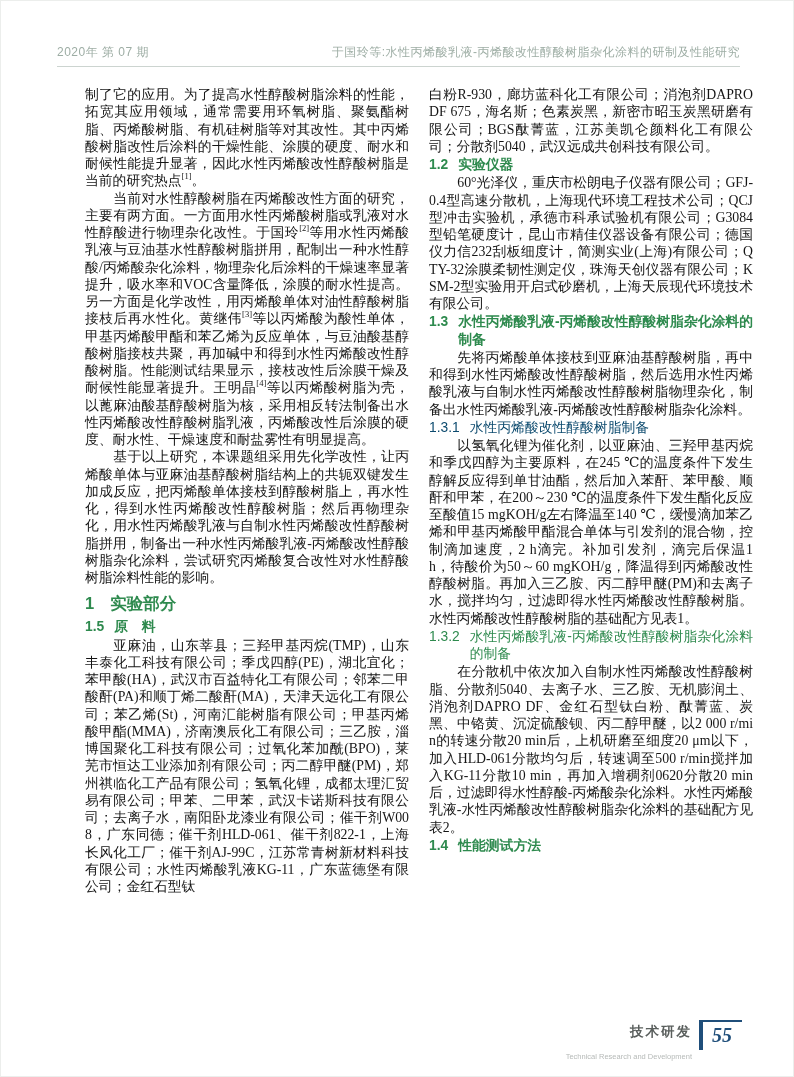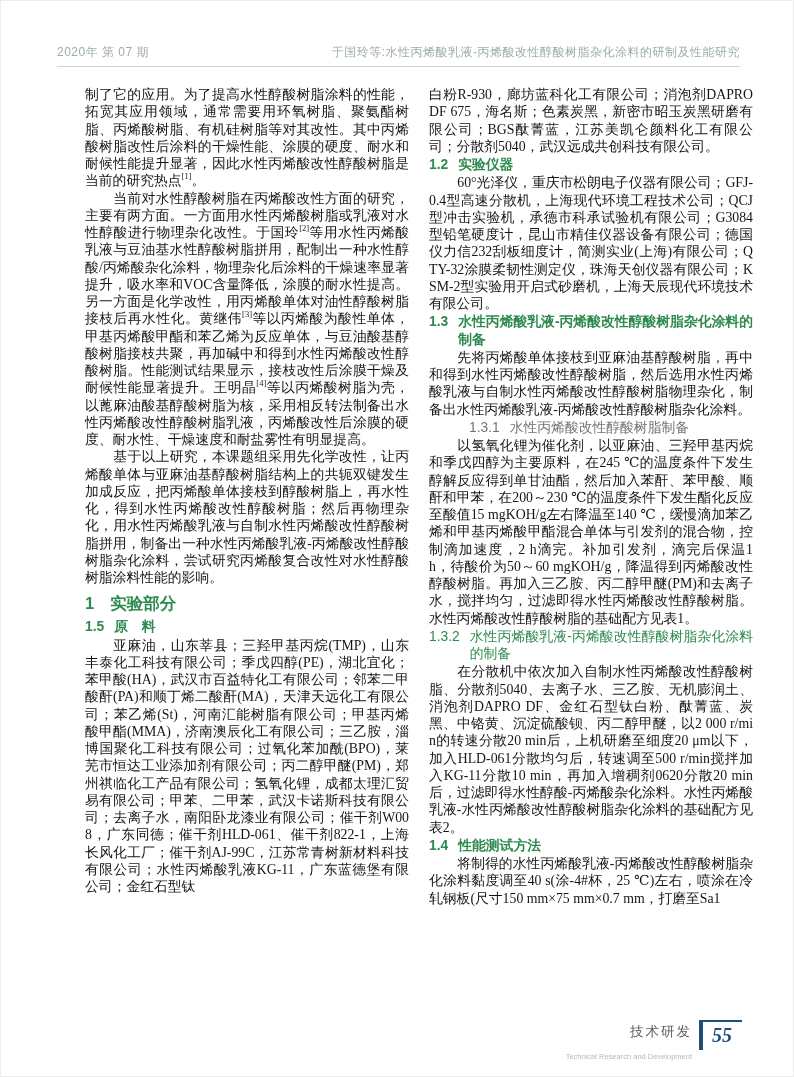"1.3.1" div.h3 { color: #737373 -> #0c4a6e; margin-left: 40px -> none }
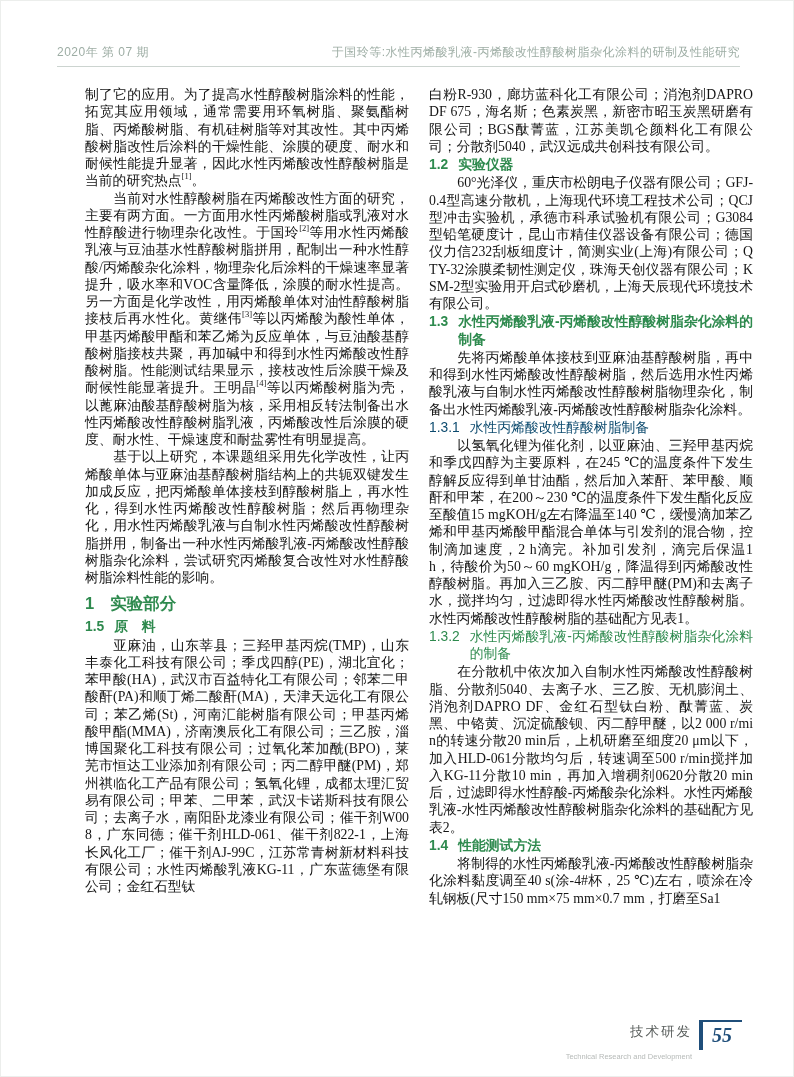"将制得的水性丙烯酸乳液-丙烯酸改性醇酸树脂杂化涂料黏度调至40" p.para { html: <p>将制得的水性丙烯酸乳液-丙烯酸改性醇酸树脂杂化涂料黏度调至40 s(涂-4#杯，25 ℃)左右，喷涂在冷轧钢板(尺寸150 mm×75 mm×0.7 mm，打磨至Sa1</p> -> none }
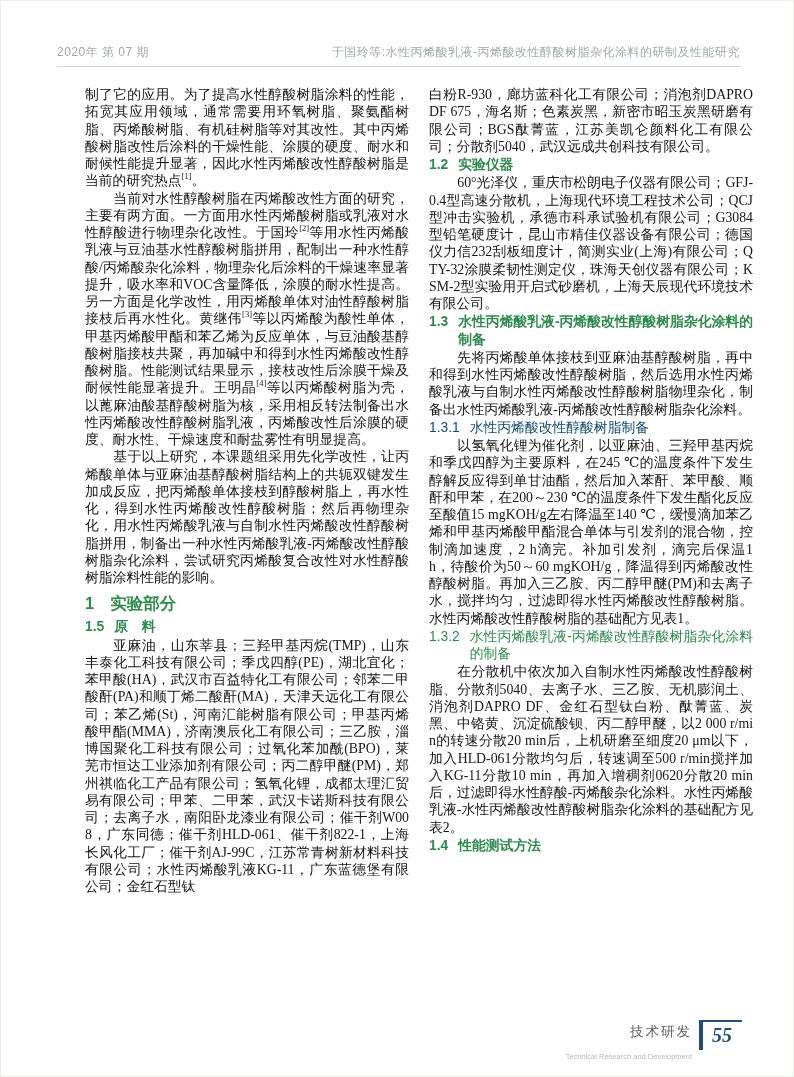"技术研发" .footer-cn { font-weight: normal -> bold }
